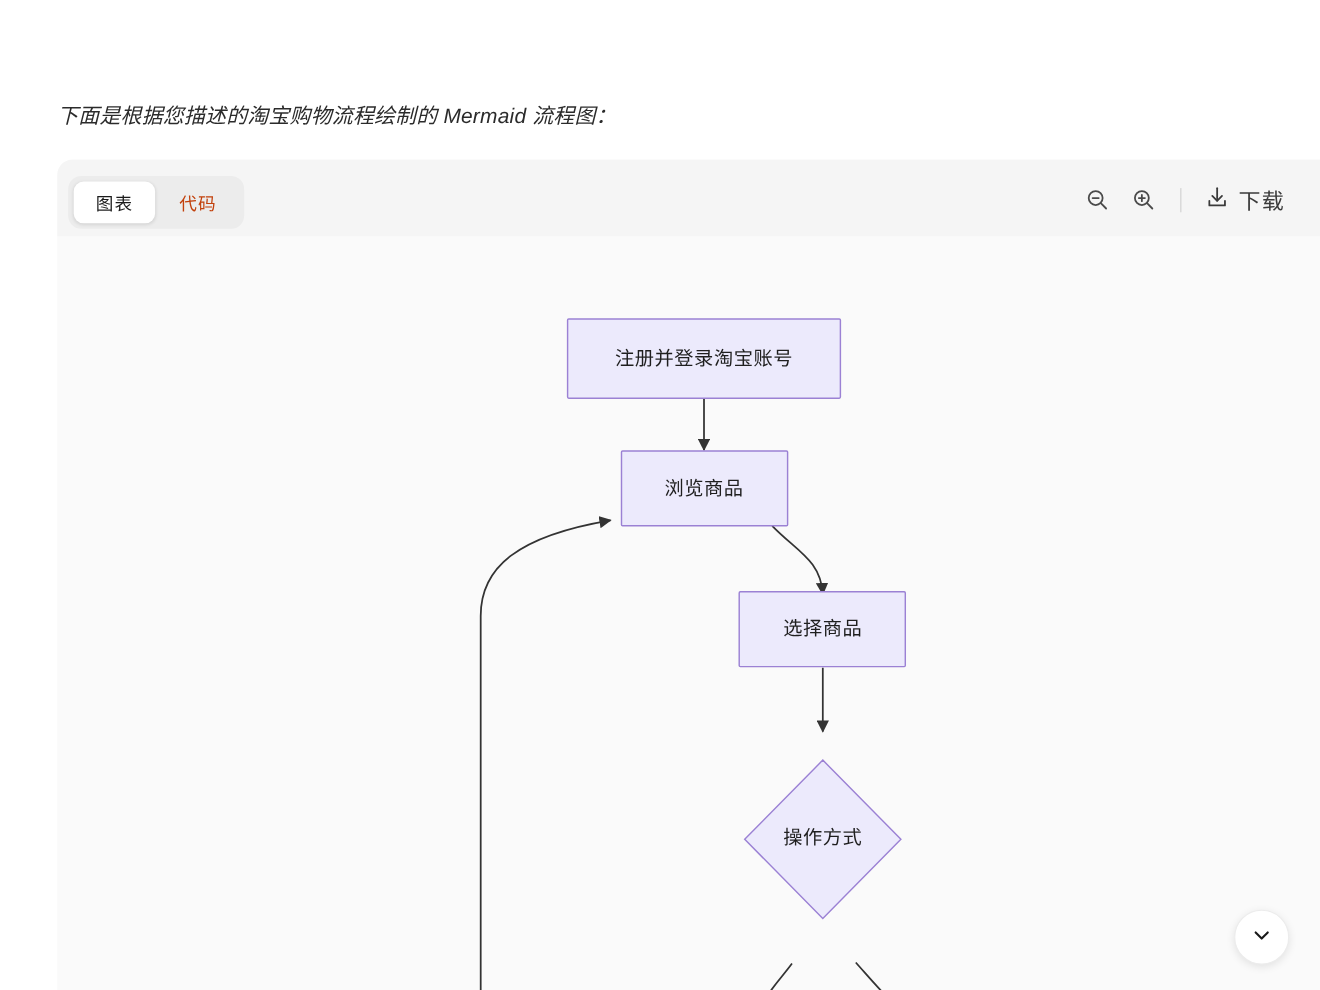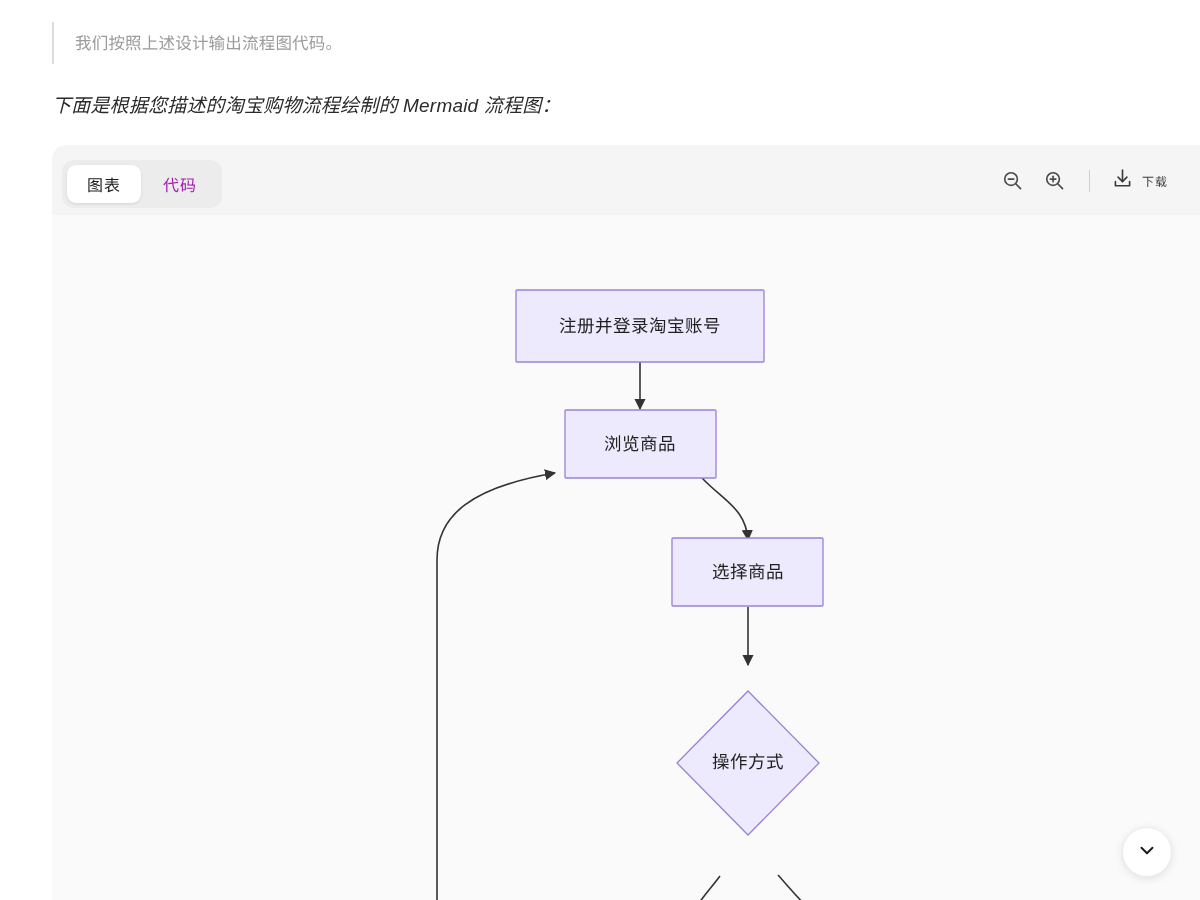"我们按照上述设计输出流程图代码。" div.quote { html: <div> <span>我们按照上述设计输出流程图代码。</span> </div> -> none }
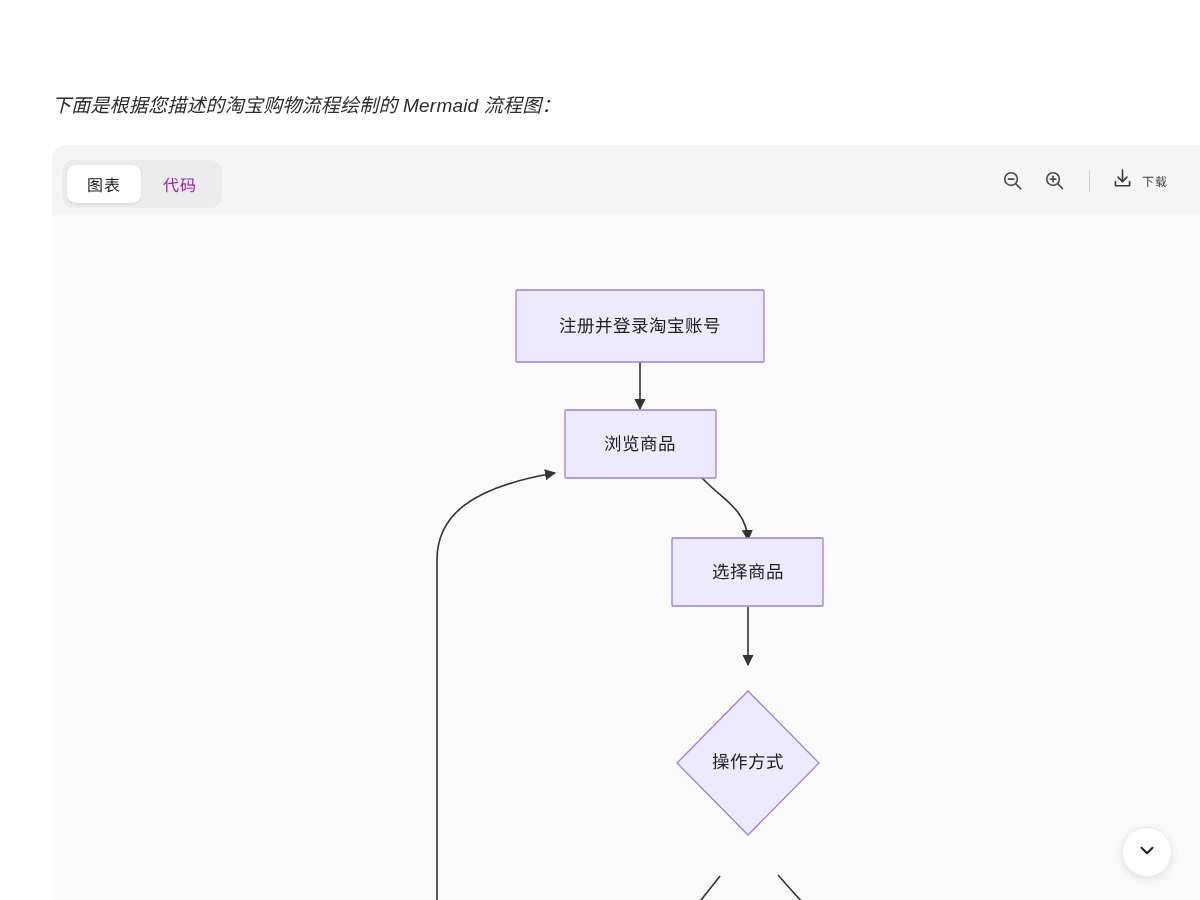"代码" .tab { color: #a21caf -> #c2410c }
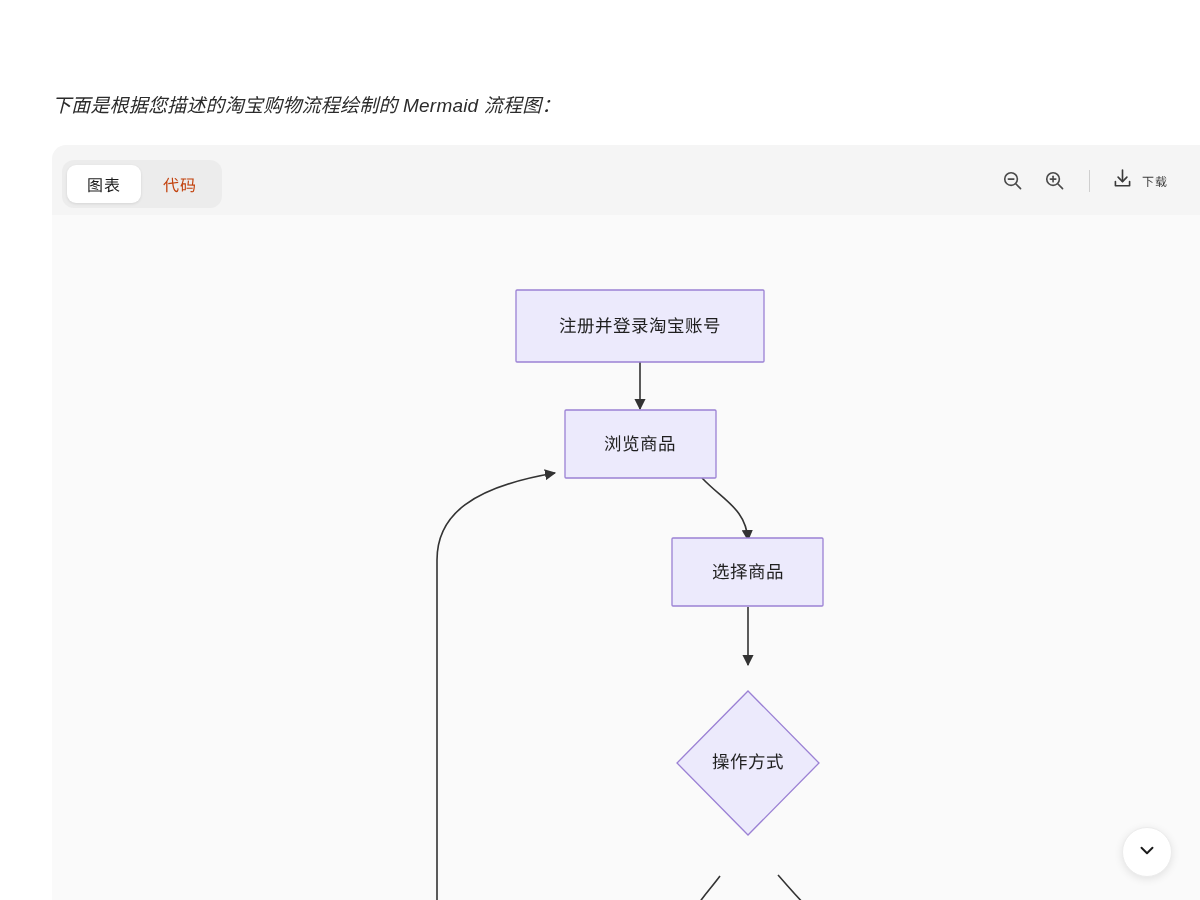"下载" .download-btn .label { font-size: 12px -> 20px }
